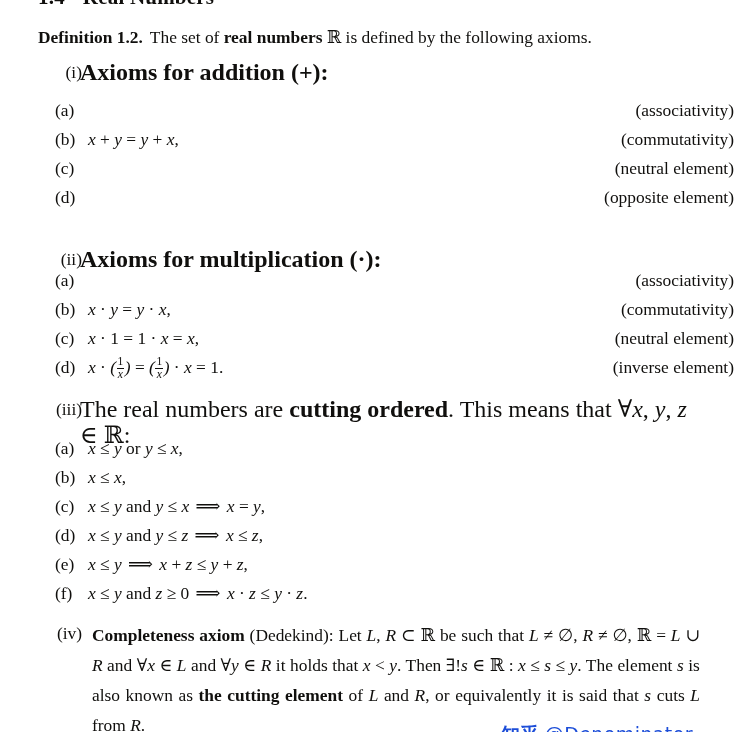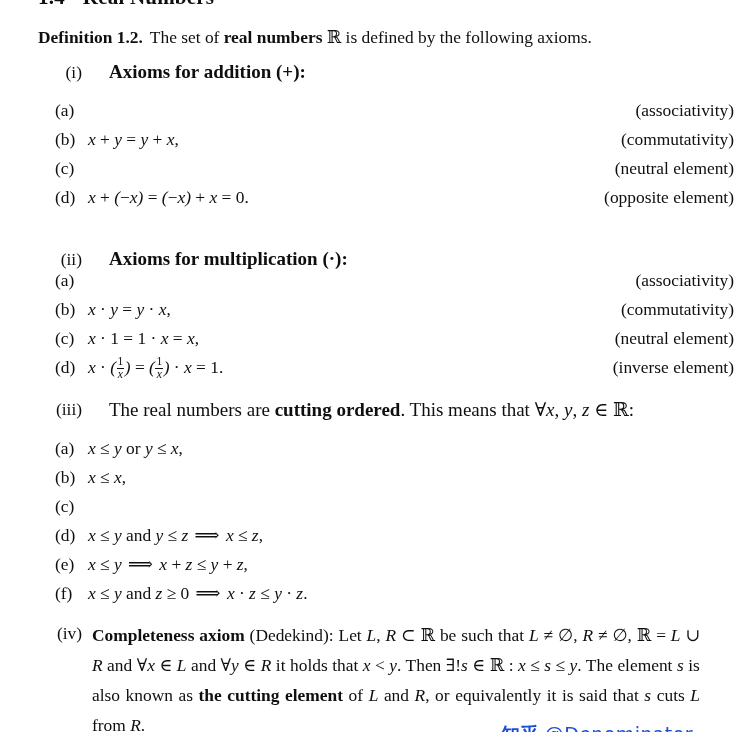"Axioms for addition (+):" .roman-body { font-size: 19px -> 24px; margin-left: 69px -> 40px }
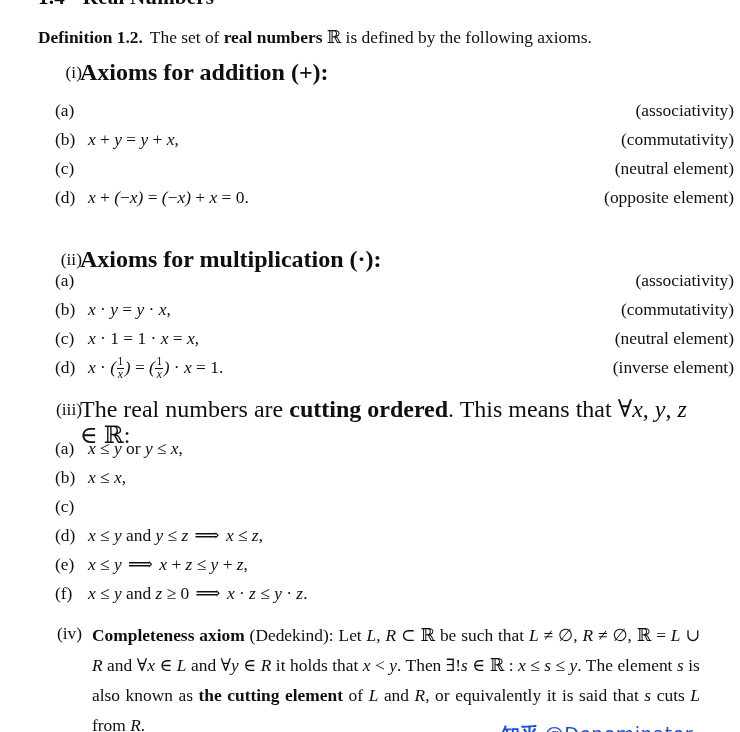"x + (−x) = (−x)" span.letter-formula { html: <span>x <span>+</span> (<span>−</span>x) <span>=</span> (<span>−</span>x) <span>+</span> x <span>=</span> <span>0.</span></span> -> none }
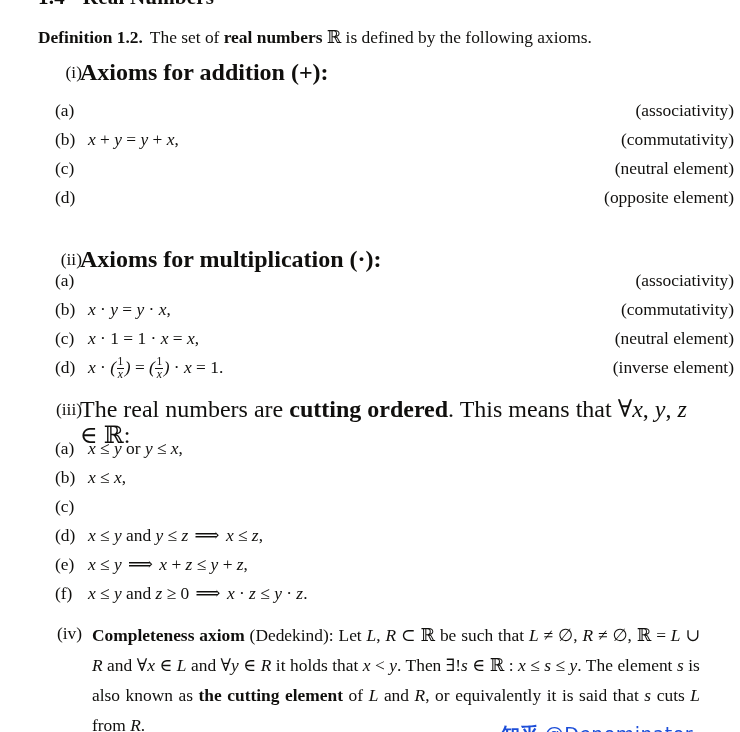"x ≤ y and y ≤ x" span.letter-formula { html: none -> <span>x <span>≤</span> y <span>and</span> y <span>≤</span> x <span>⟹</span> x <span>=</span> y<span>,</span></span> }
